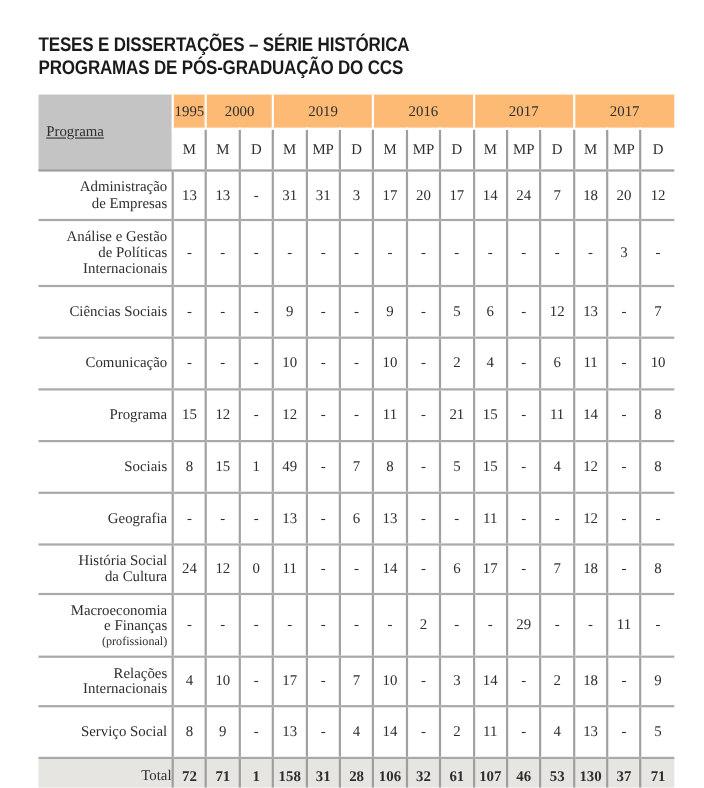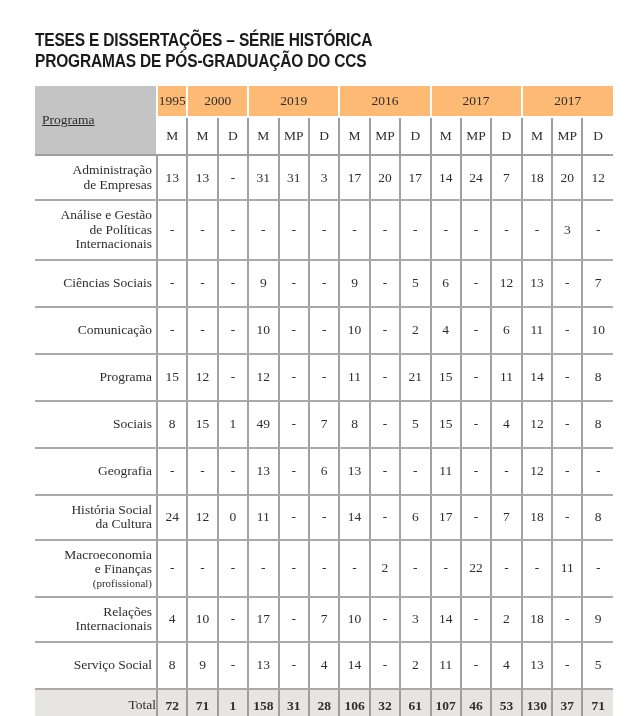"22" td.val { text: 22 -> 29 }
